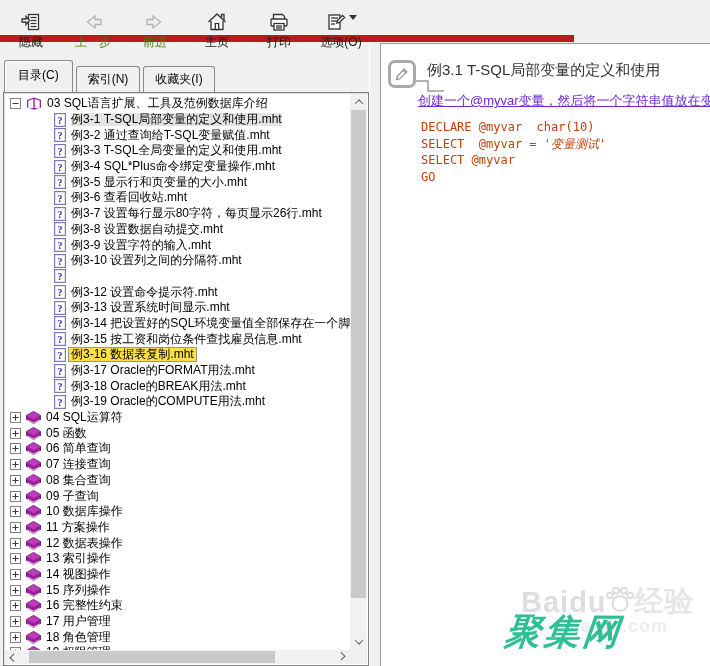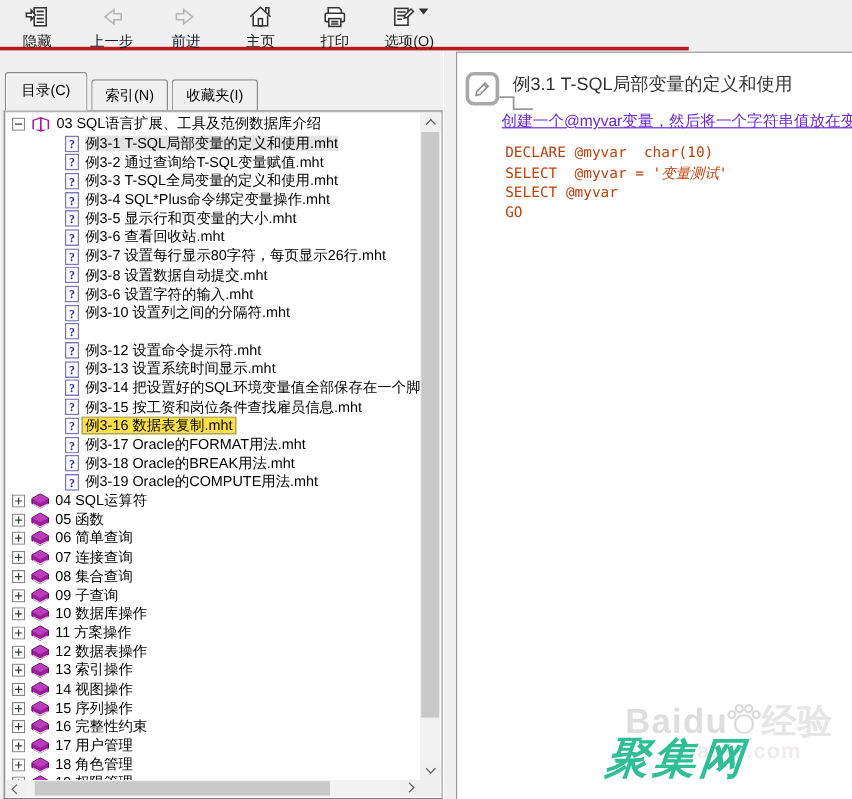"隐藏" .toolbar { border-bottom: 3px solid #b91c1c -> 7px solid #b91c1c; padding: 2px 0 0 6px -> 10px 0 0 6px }
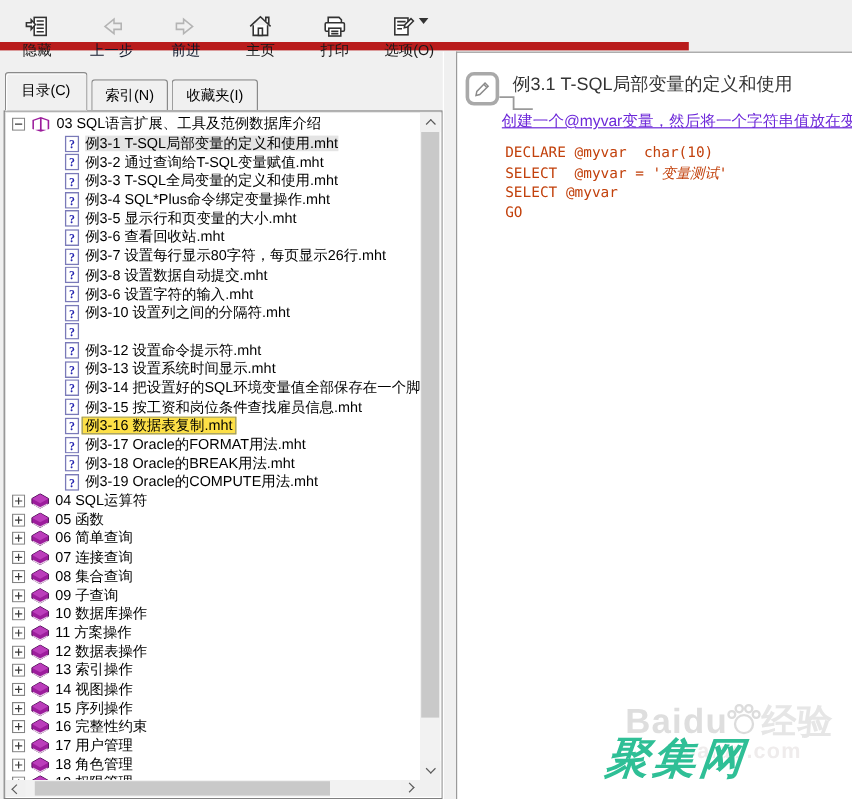"上一步" .tbtn.disabled { color: #0f172a -> #4d7c0f }
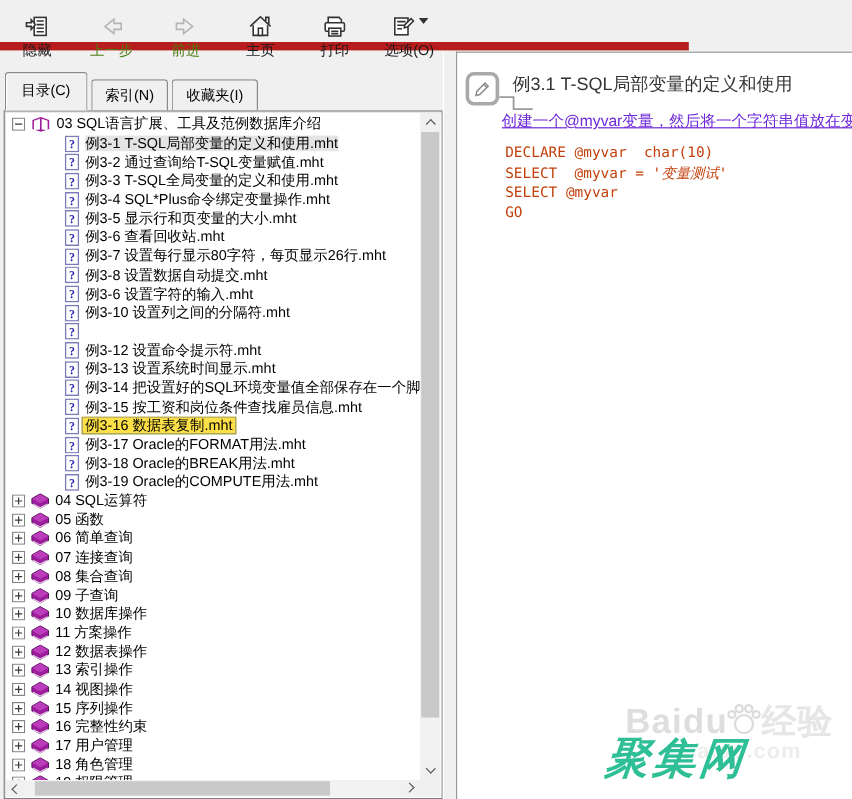"例3-6 设置字符的输入.mht" span.tlabel { text: 3-6 -> 3-9 }
